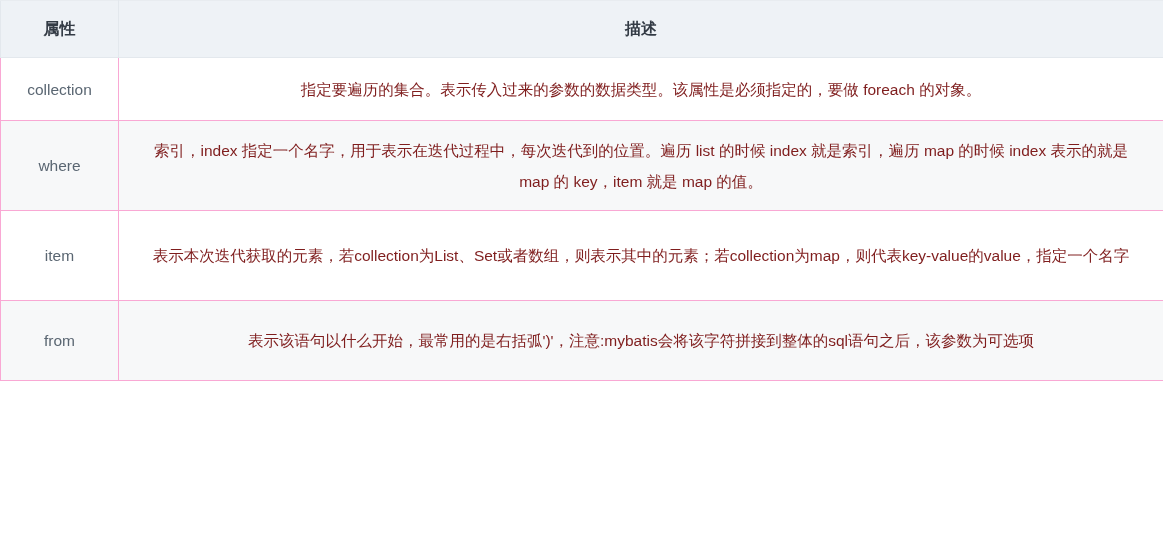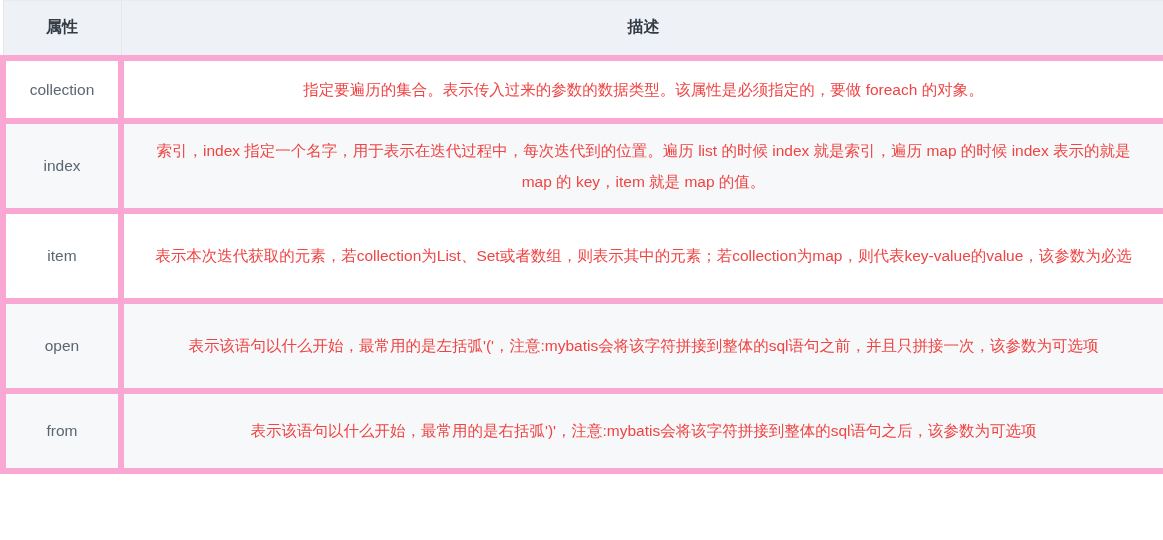"collection" #attr-table td { border: 6px solid #f9a8d4 -> 1px solid #f9a8d4 }
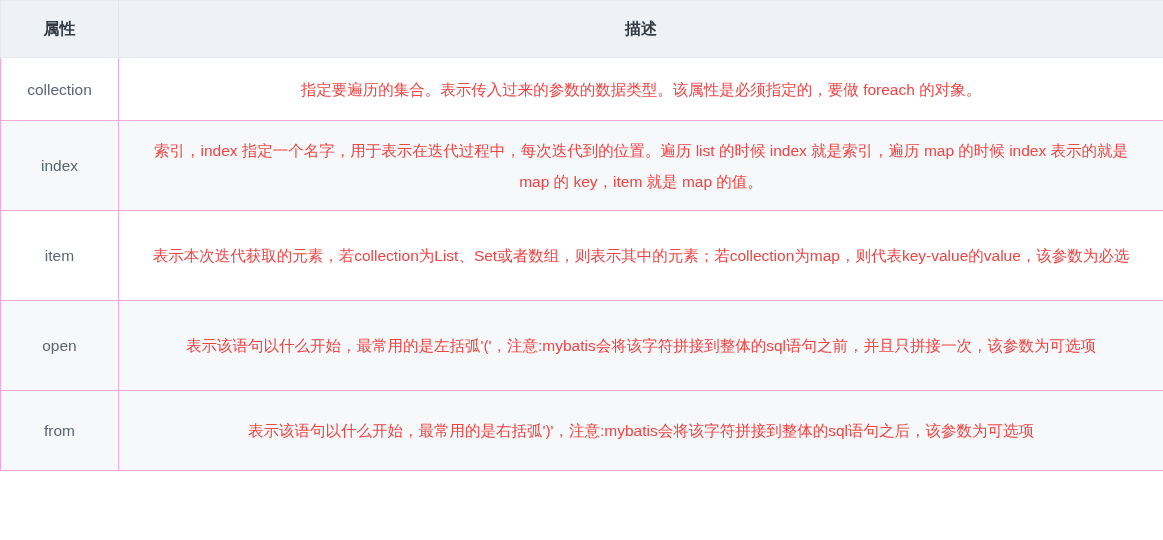"指定要遍历的集合。表示传入过来的参数的数据类型。该属性是必须指定的，要做" #attr-table td.desc-cell { color: #ef4444 -> #7f1d1d }
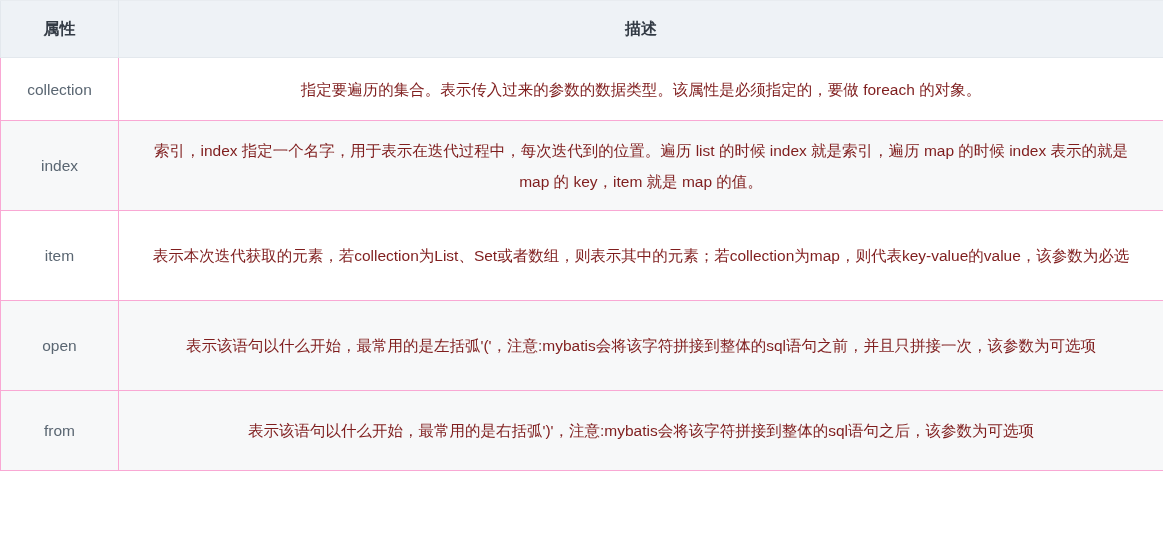"index" td.attr-cell { text: index -> where }
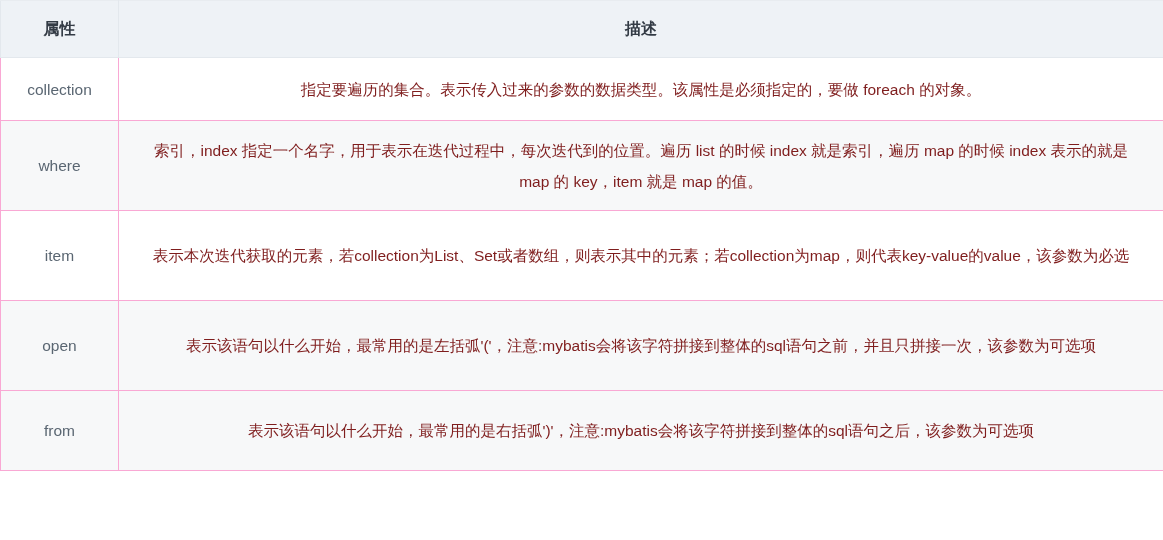"表示本次迭代获取的元素，若collection为List、Set或者数组，则表示" td.desc-cell { text: 该参数为必选 -> 指定一个名字 }
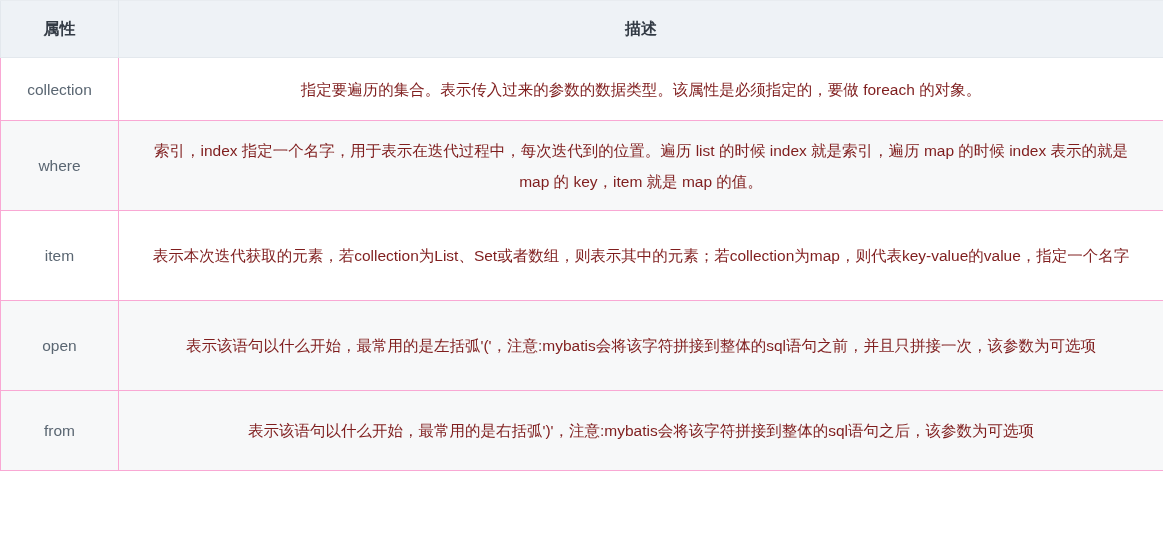"open" tr.stripe { html: <tr> <td>open</td> <td>表示该语句以什么开始，最常用的是左括弧'('，注意:mybatis会将该字符拼接到整体的sql语句之前，并且只拼接一次，该参数为可选项</td> </tr> -> none }
